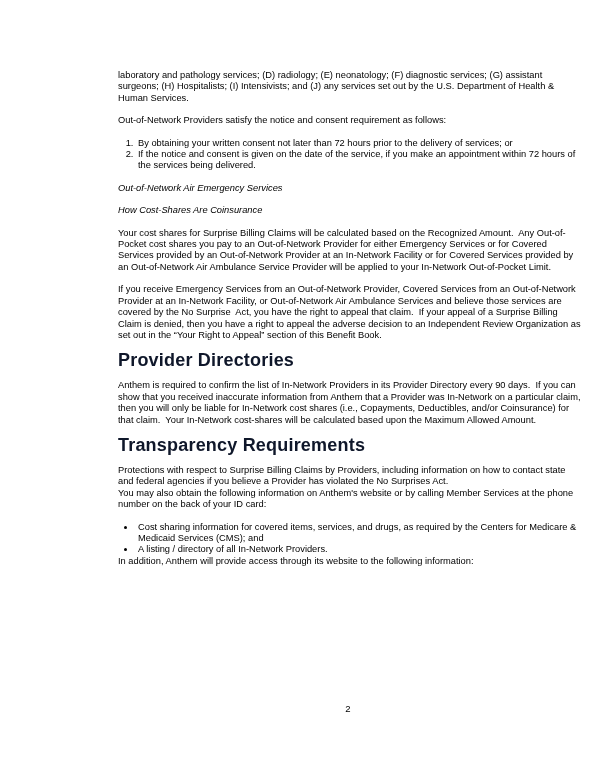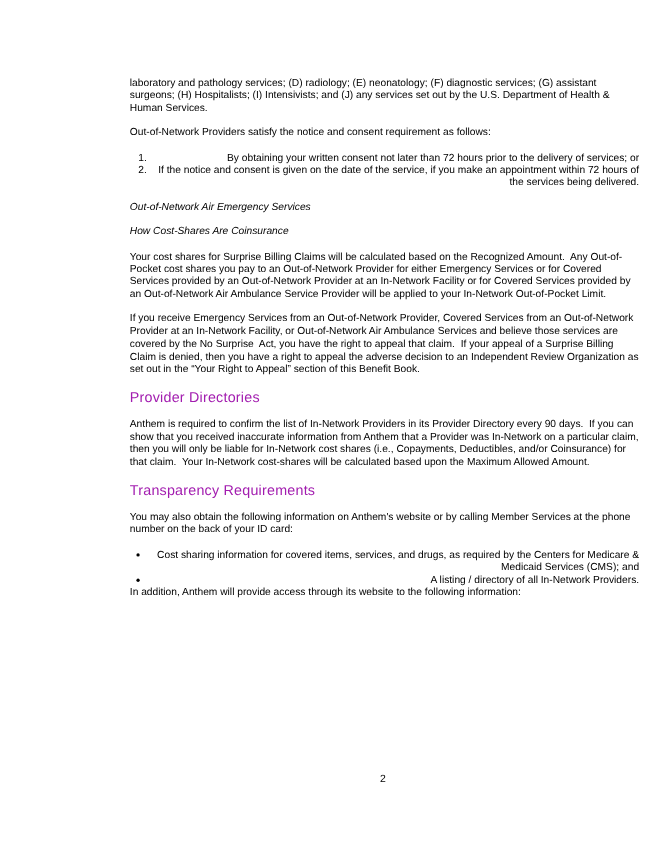"By obtaining your written consent" li { text-align: right -> none }
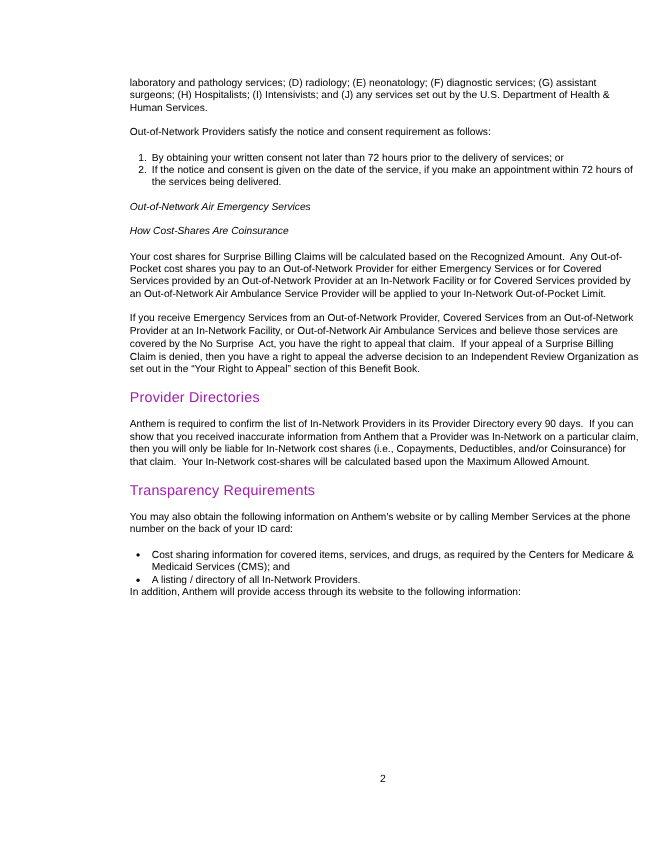"Provider Directories" h1 { color: #a21caf -> #0f172a; font-size: 13px -> 18px; font-weight: normal -> bold }
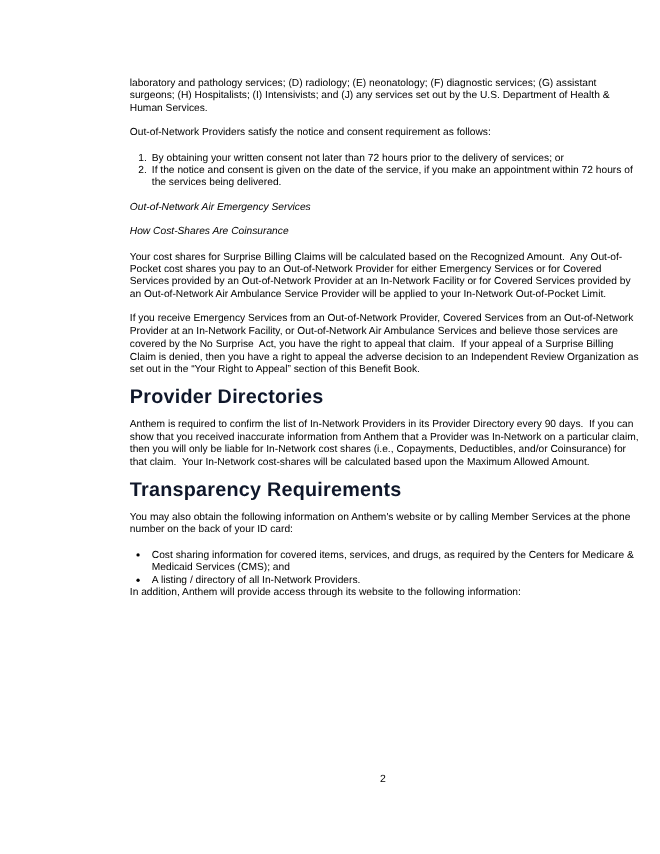"Protections with respect to Surprise" div { html: none -> <div>Protections with respect to Surprise Billing Claims by Providers, including information on how to contact state and federal agencies if you believe a Provider has violated the No Surprises Act.</div> }
